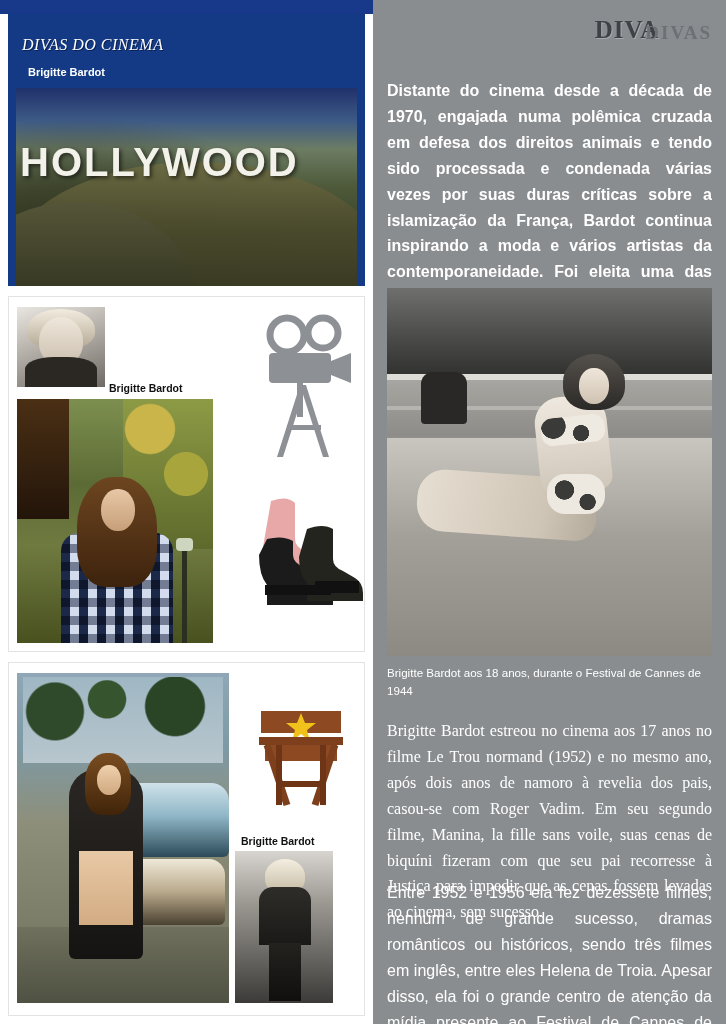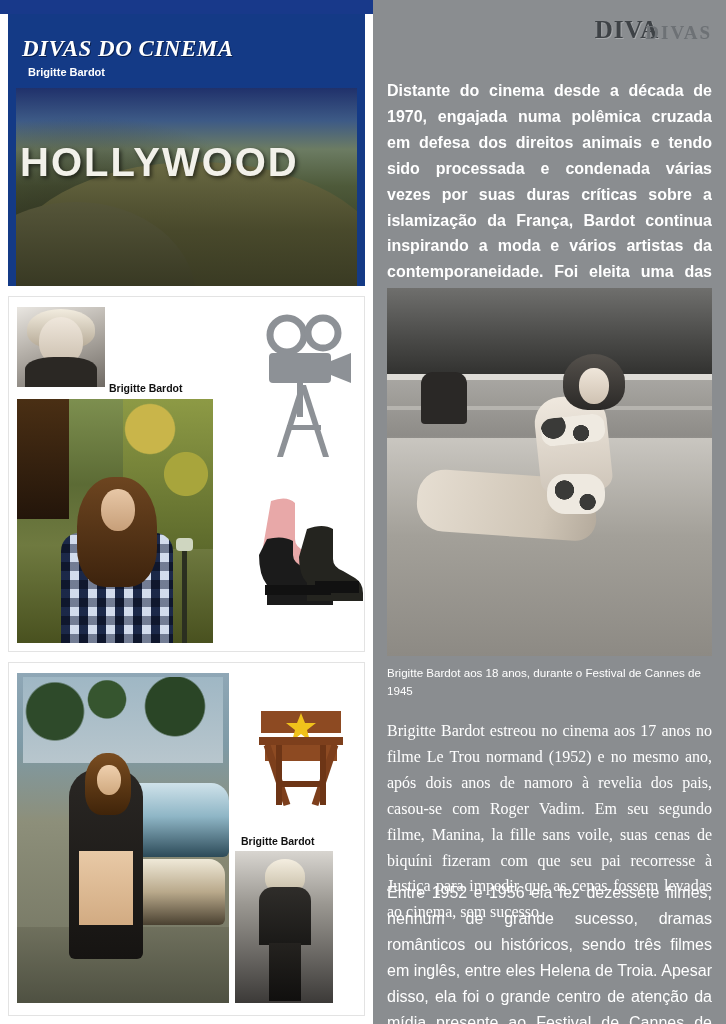"DIVAS DO CINEMA" .hero-title { font-size: 23px -> 16px; font-weight: bold -> normal }
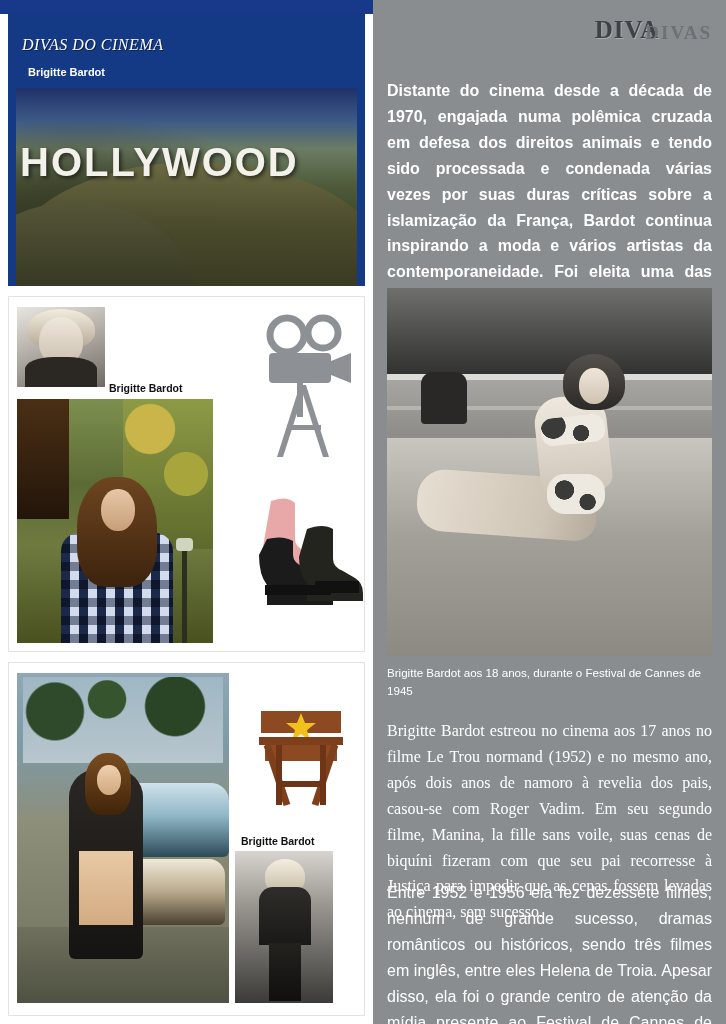"Brigitte Bardot aos 18 anos," div.caption { text: 1945 -> 1944 }
